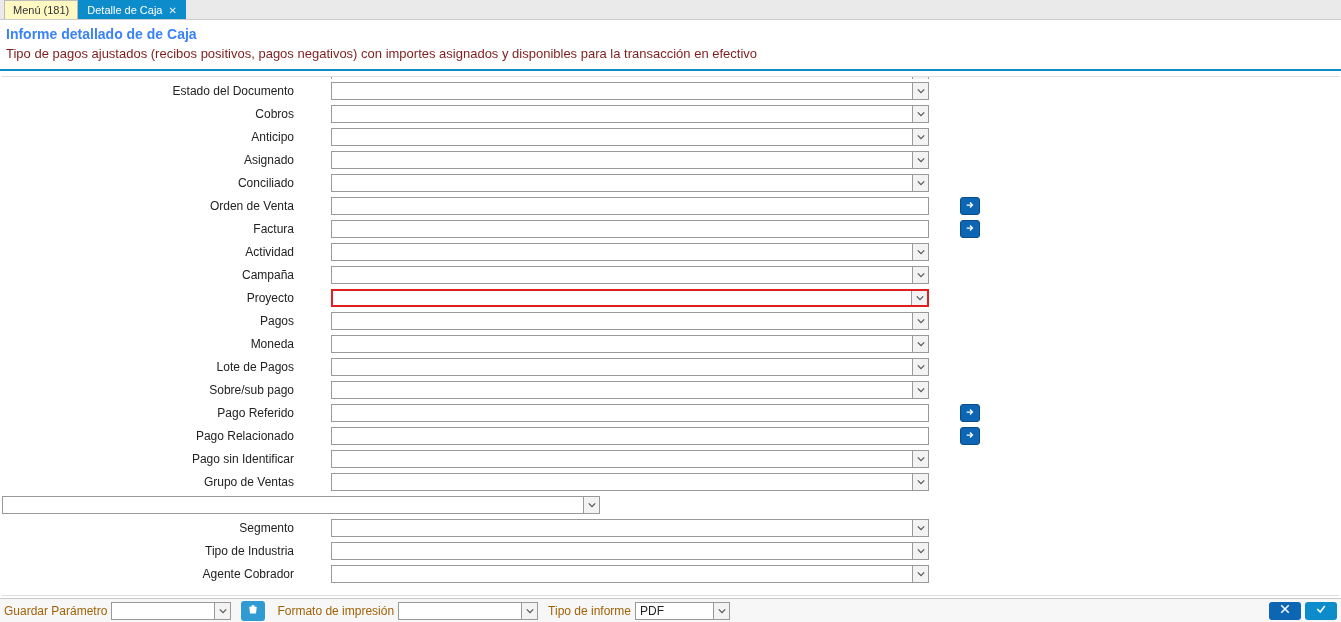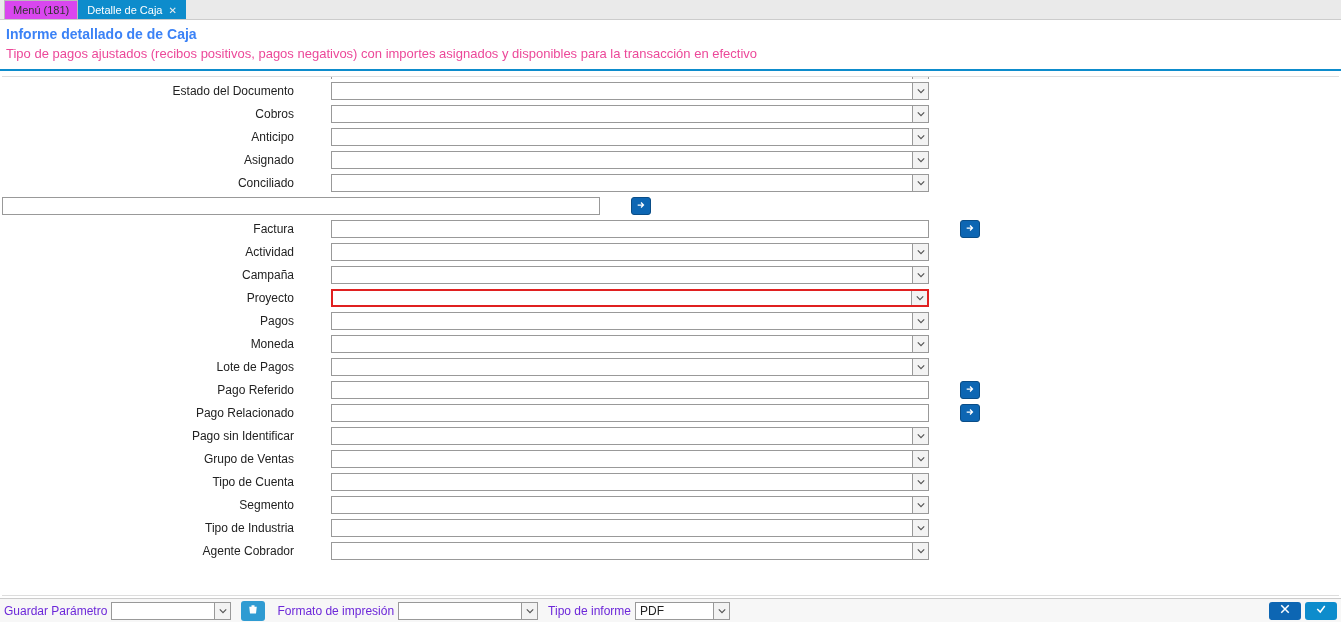"Menú (181)" .tab { background: #d946ef -> #fef9c3 }
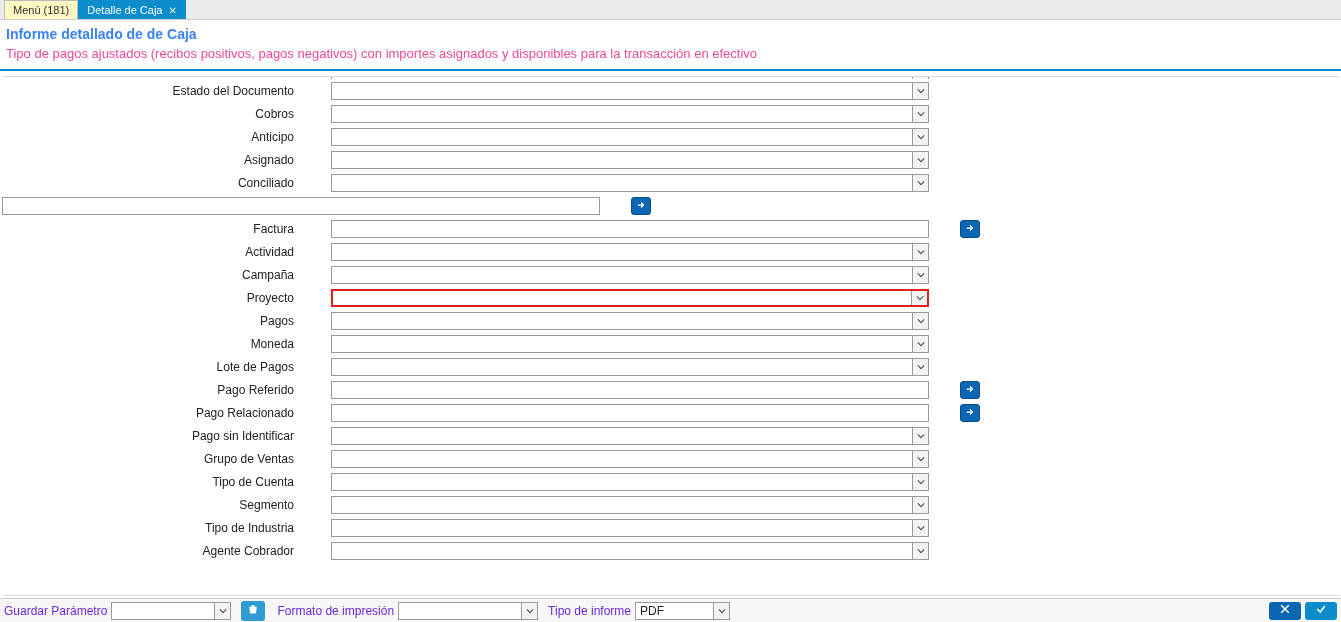"Tipo de pagos ajustados (recibos" .page-subtitle { color: #ec4899 -> #7f1d1d }
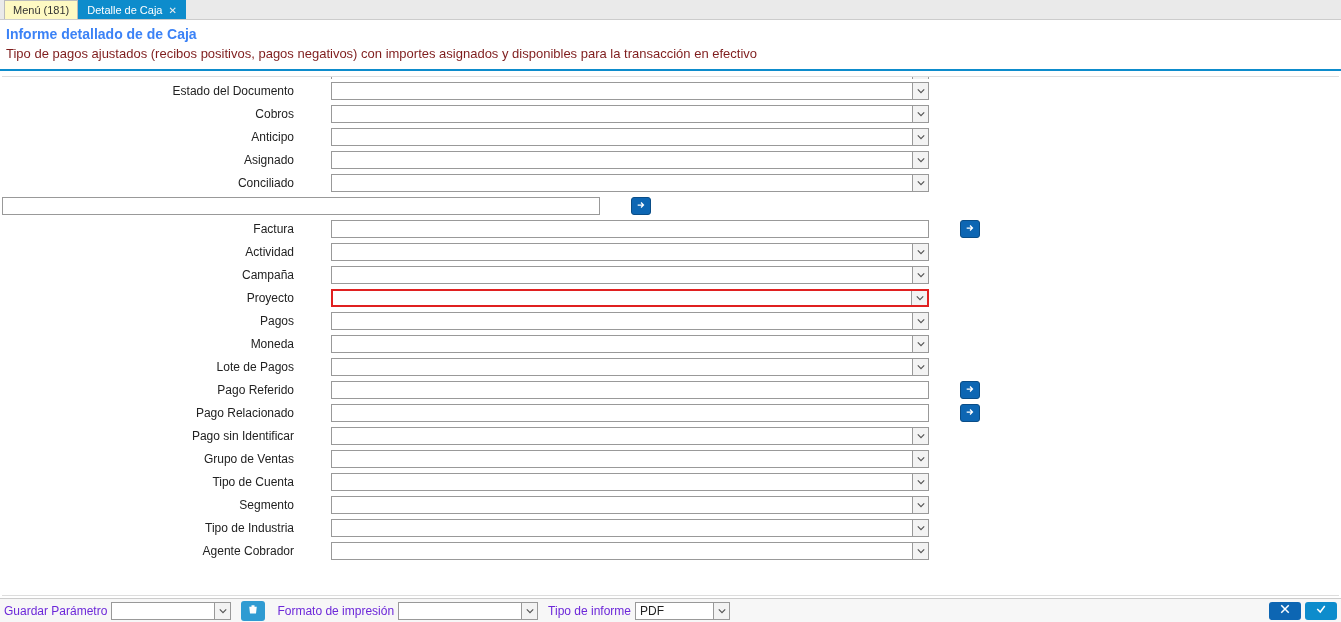"Orden de Venta" div.form-label { html: none -> <div>Orden de Venta</div> }
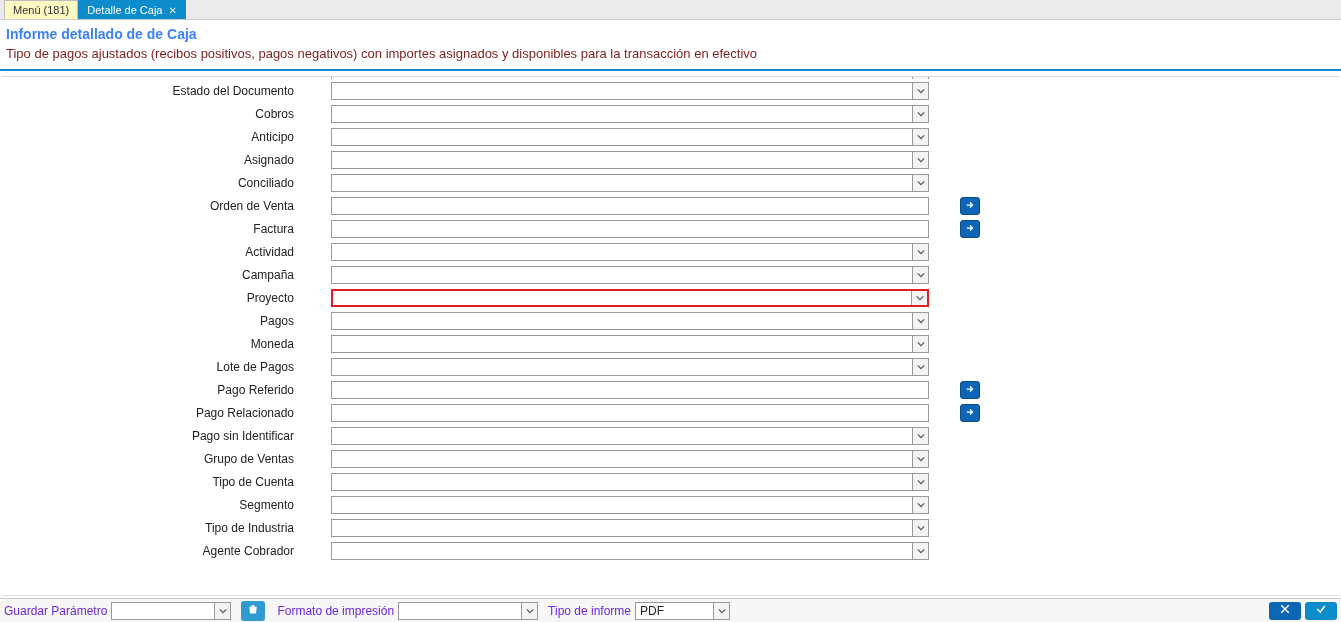"Sobre/sub pago" div.form-row { html: none -> <div> <div>Sobre/sub pago</div> <div> <div> <svg> <path></path> </svg> </div> </div> </div> }
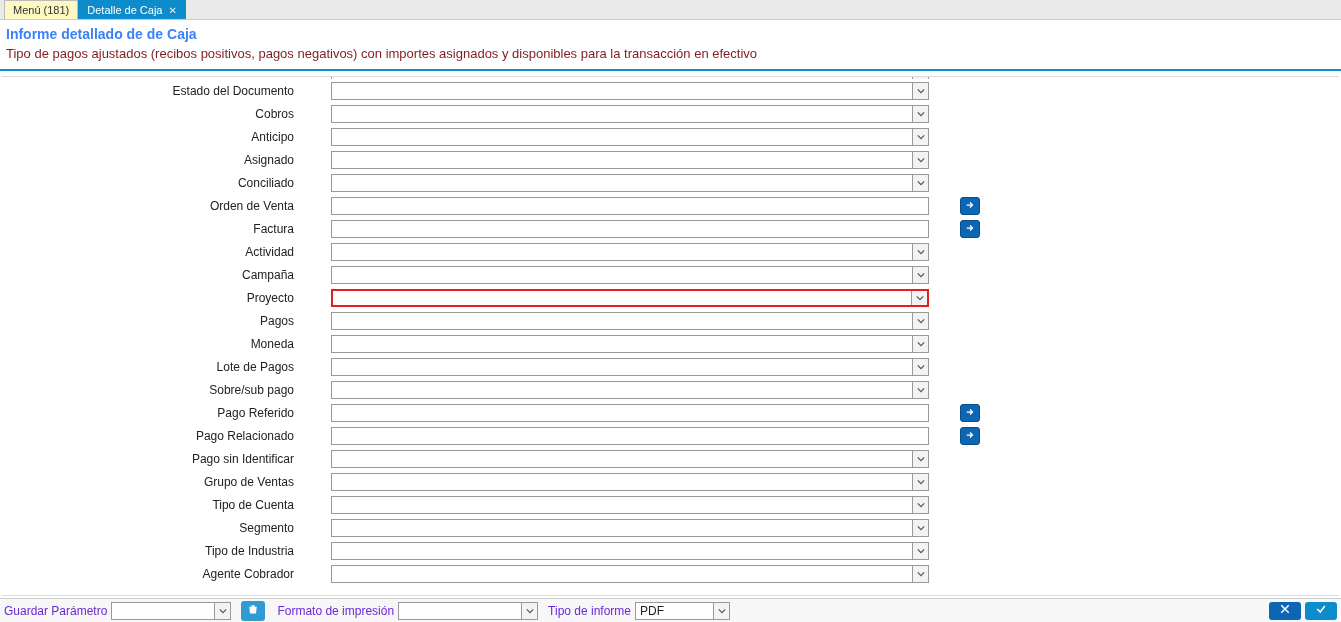"Tipo de Cuenta" div.form-label { html: <div>Tipo de Cuenta</div> -> none }
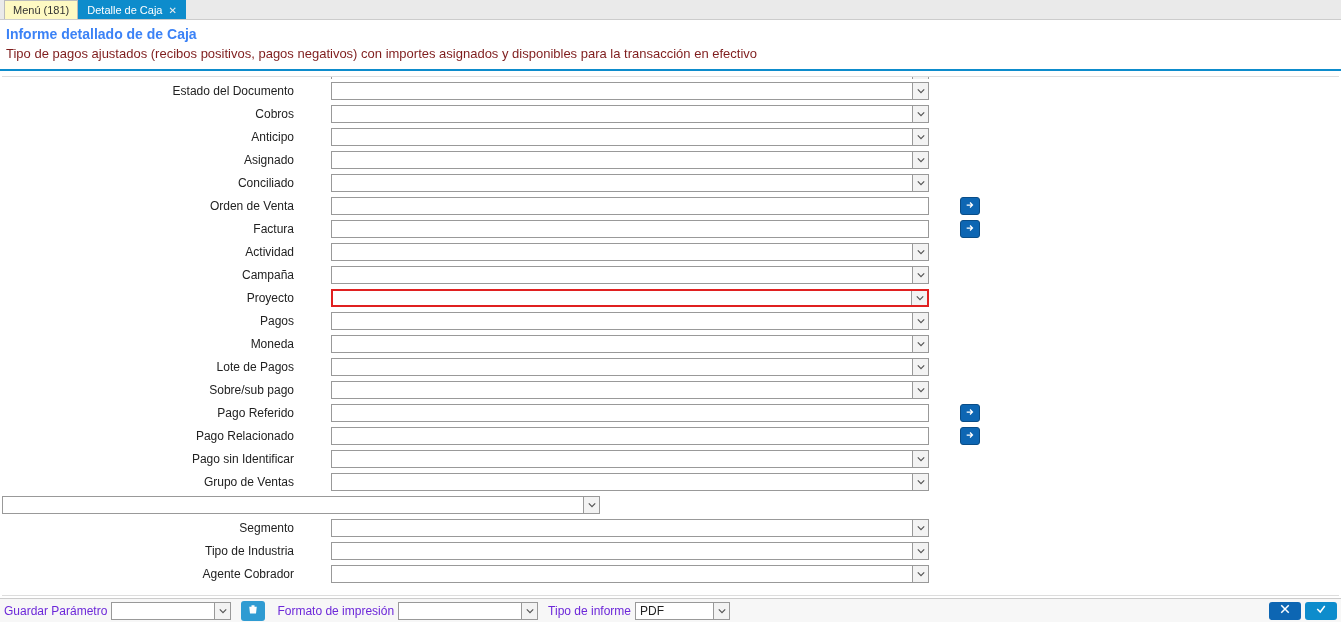"Guardar Parámetro" .footer-label { color: #6d28d9 -> #a16207 }
